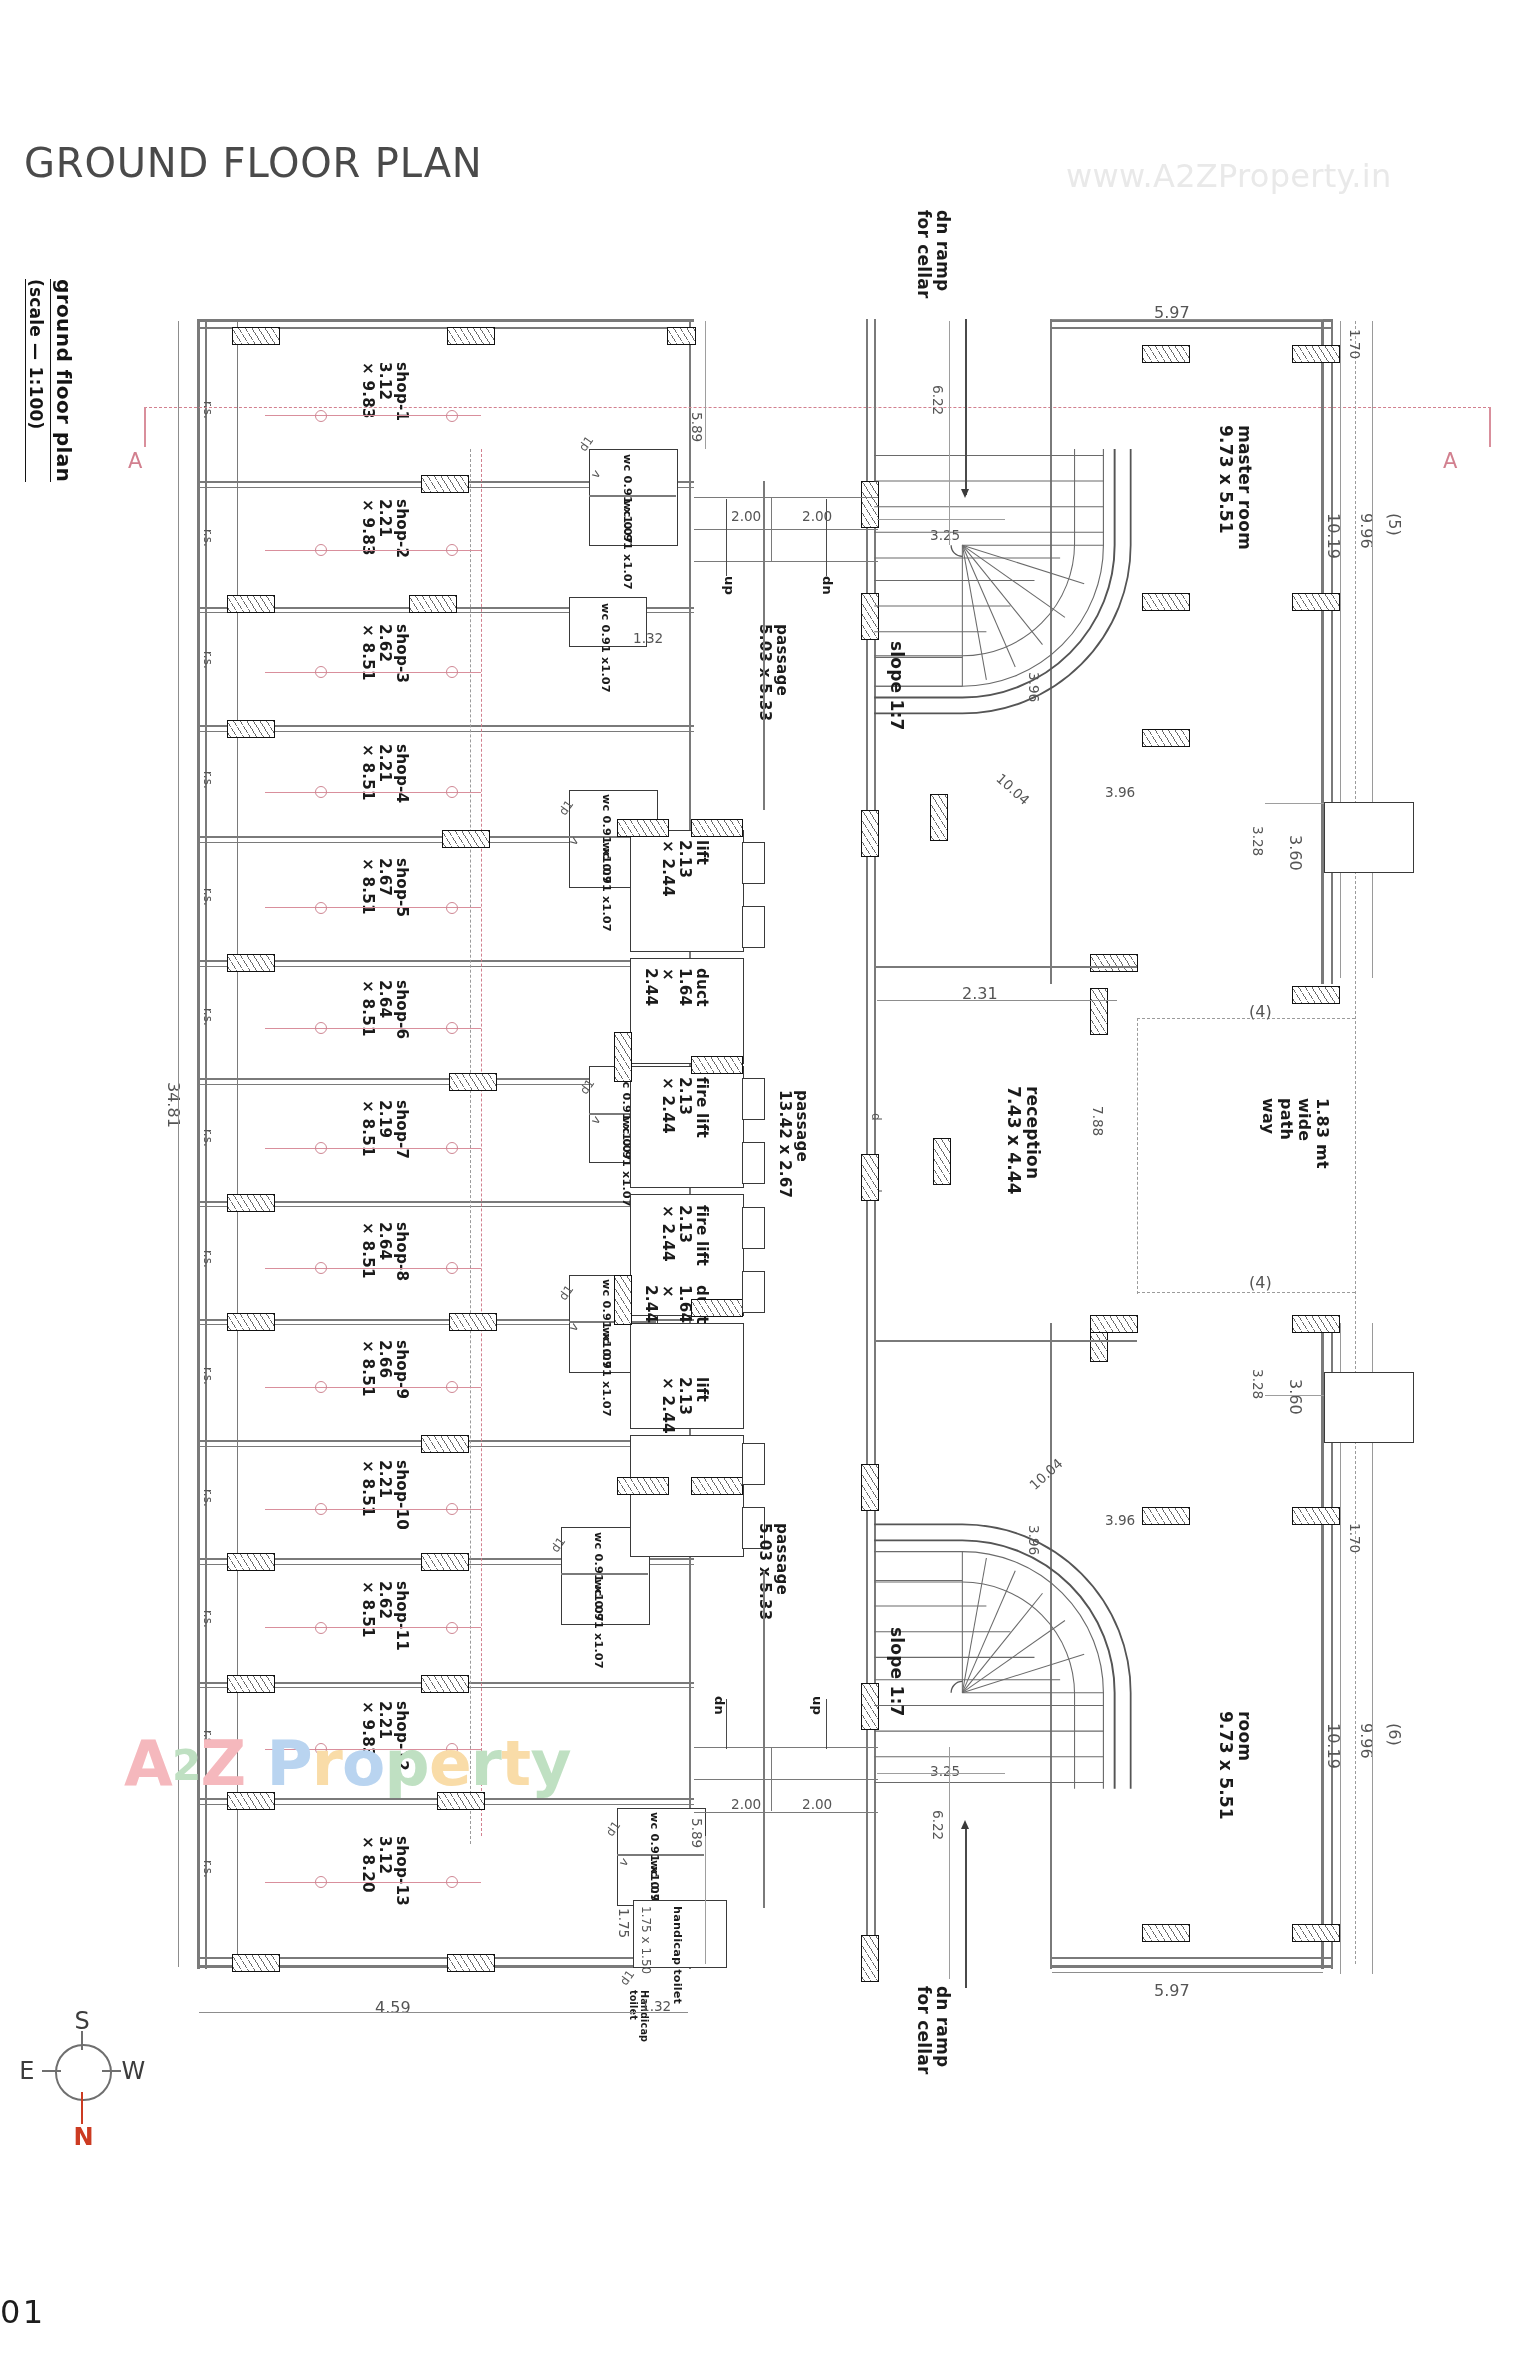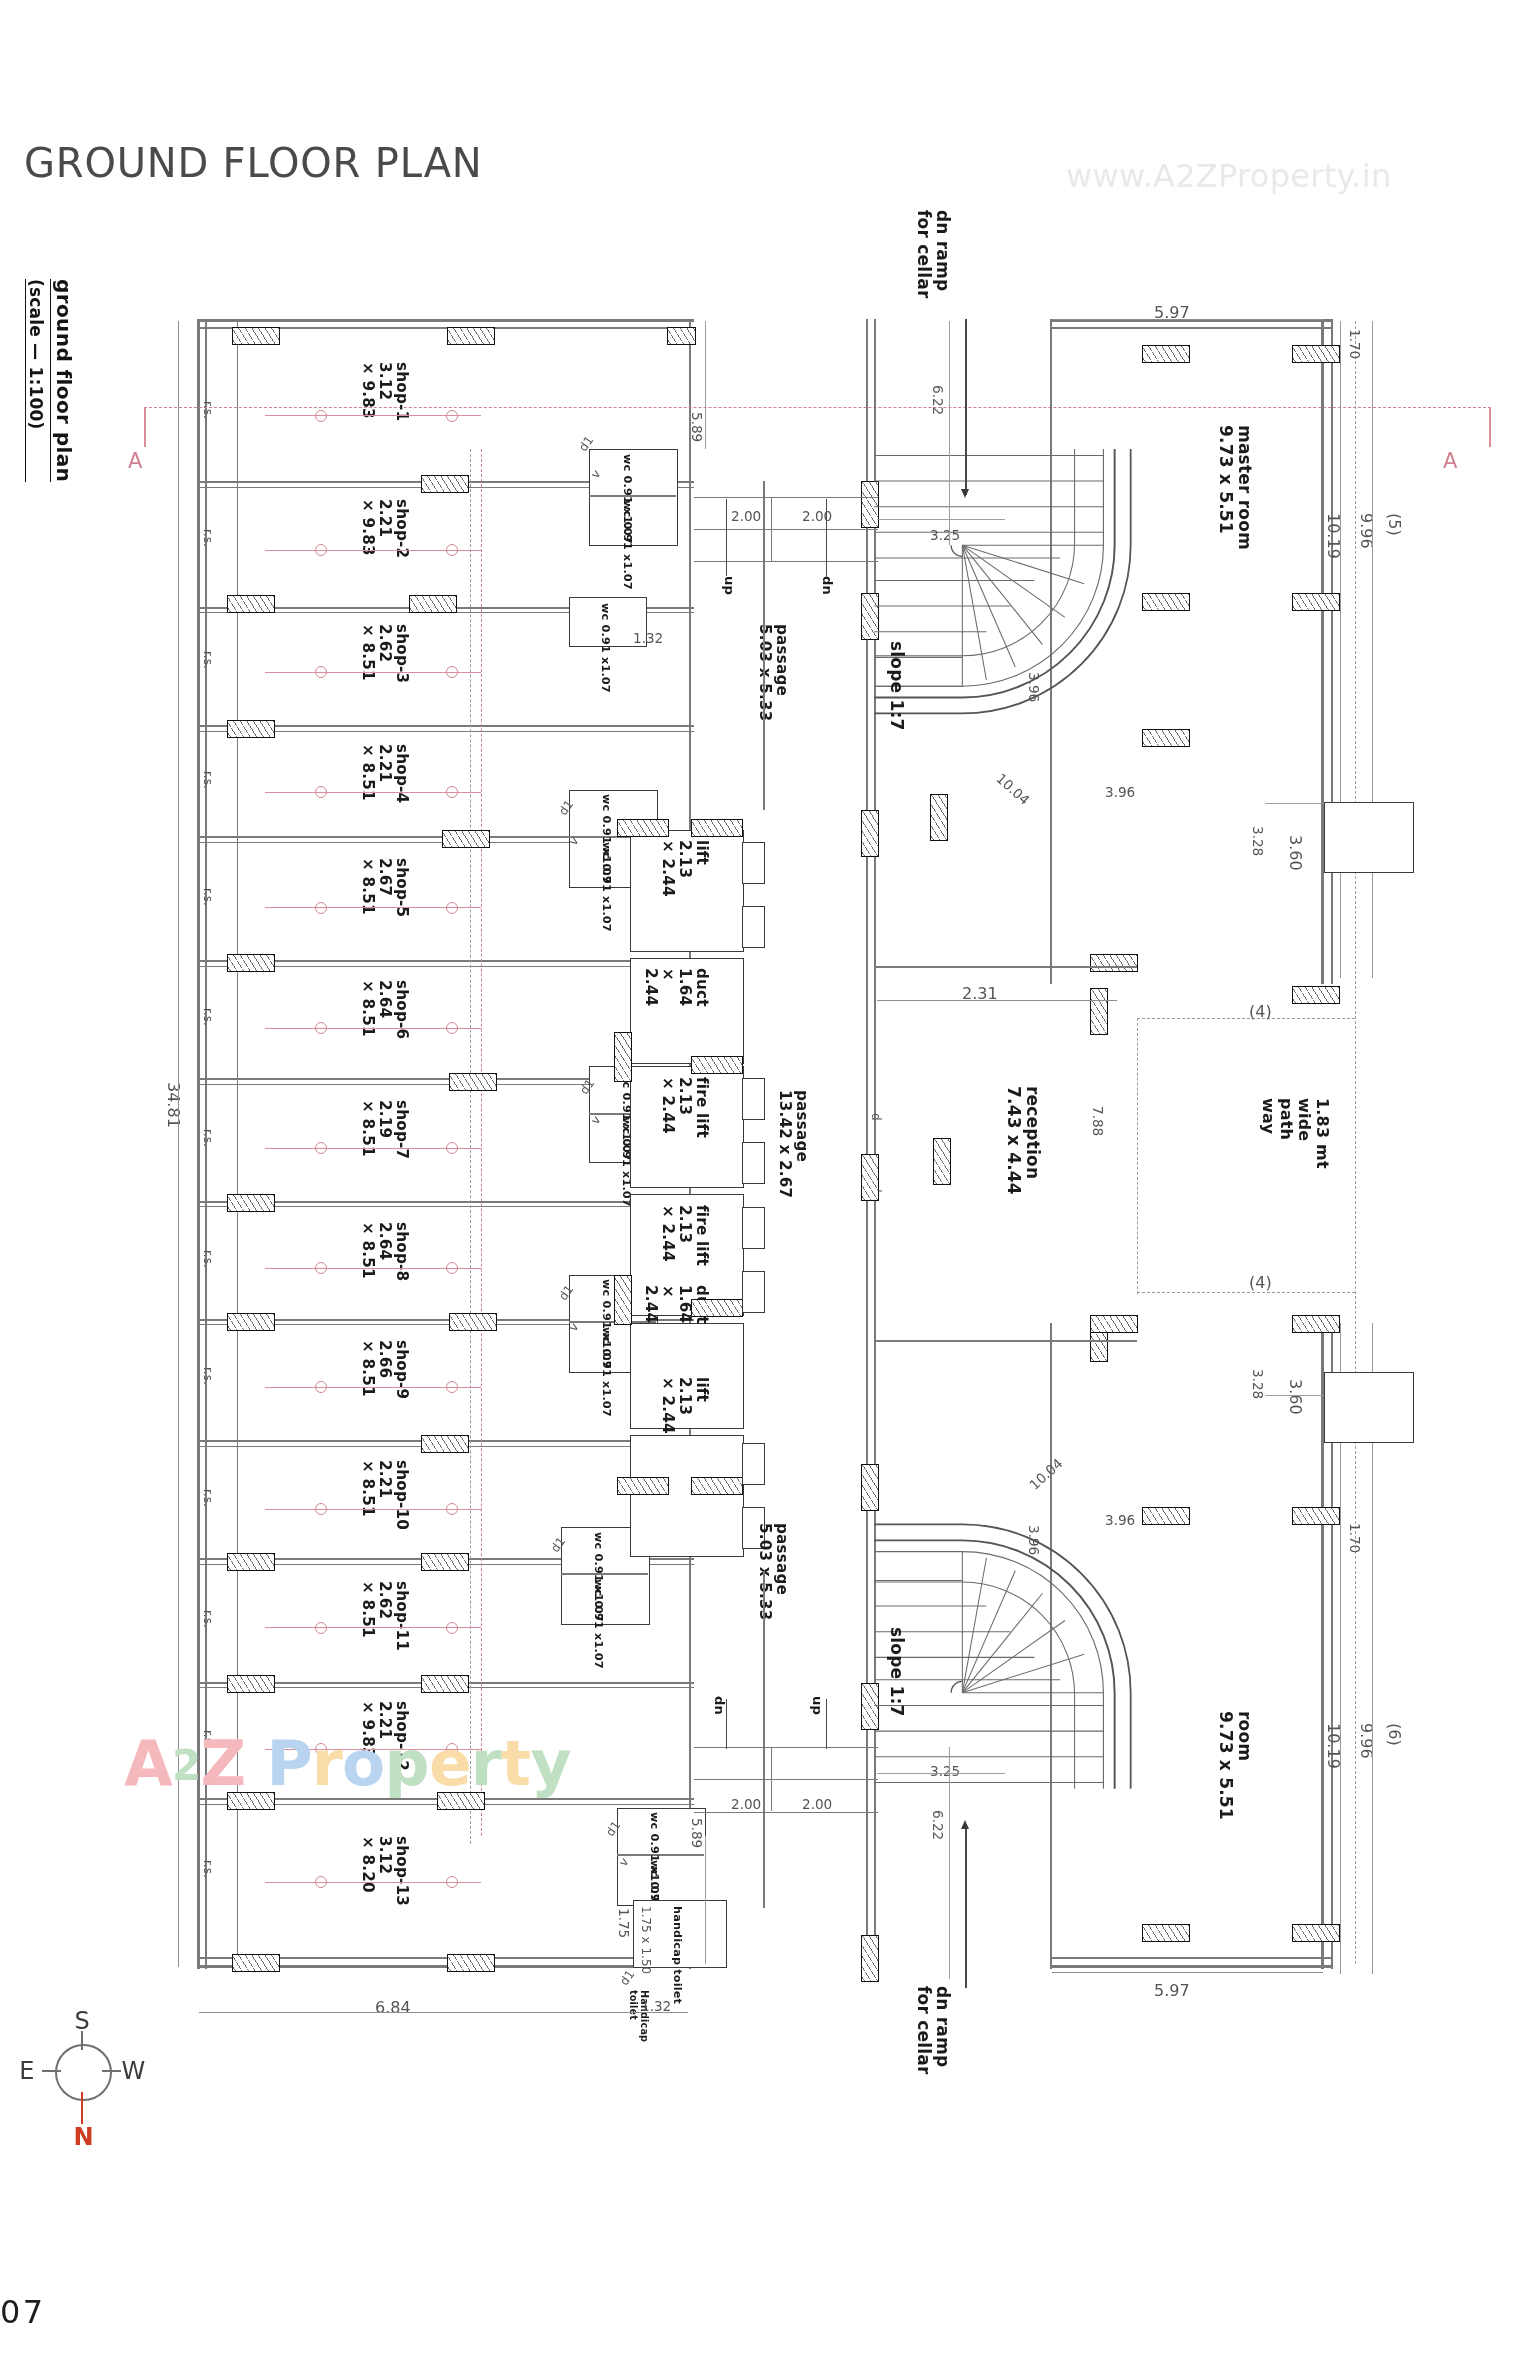"6.84" div.abs { text: 6.84 -> 4.59 }
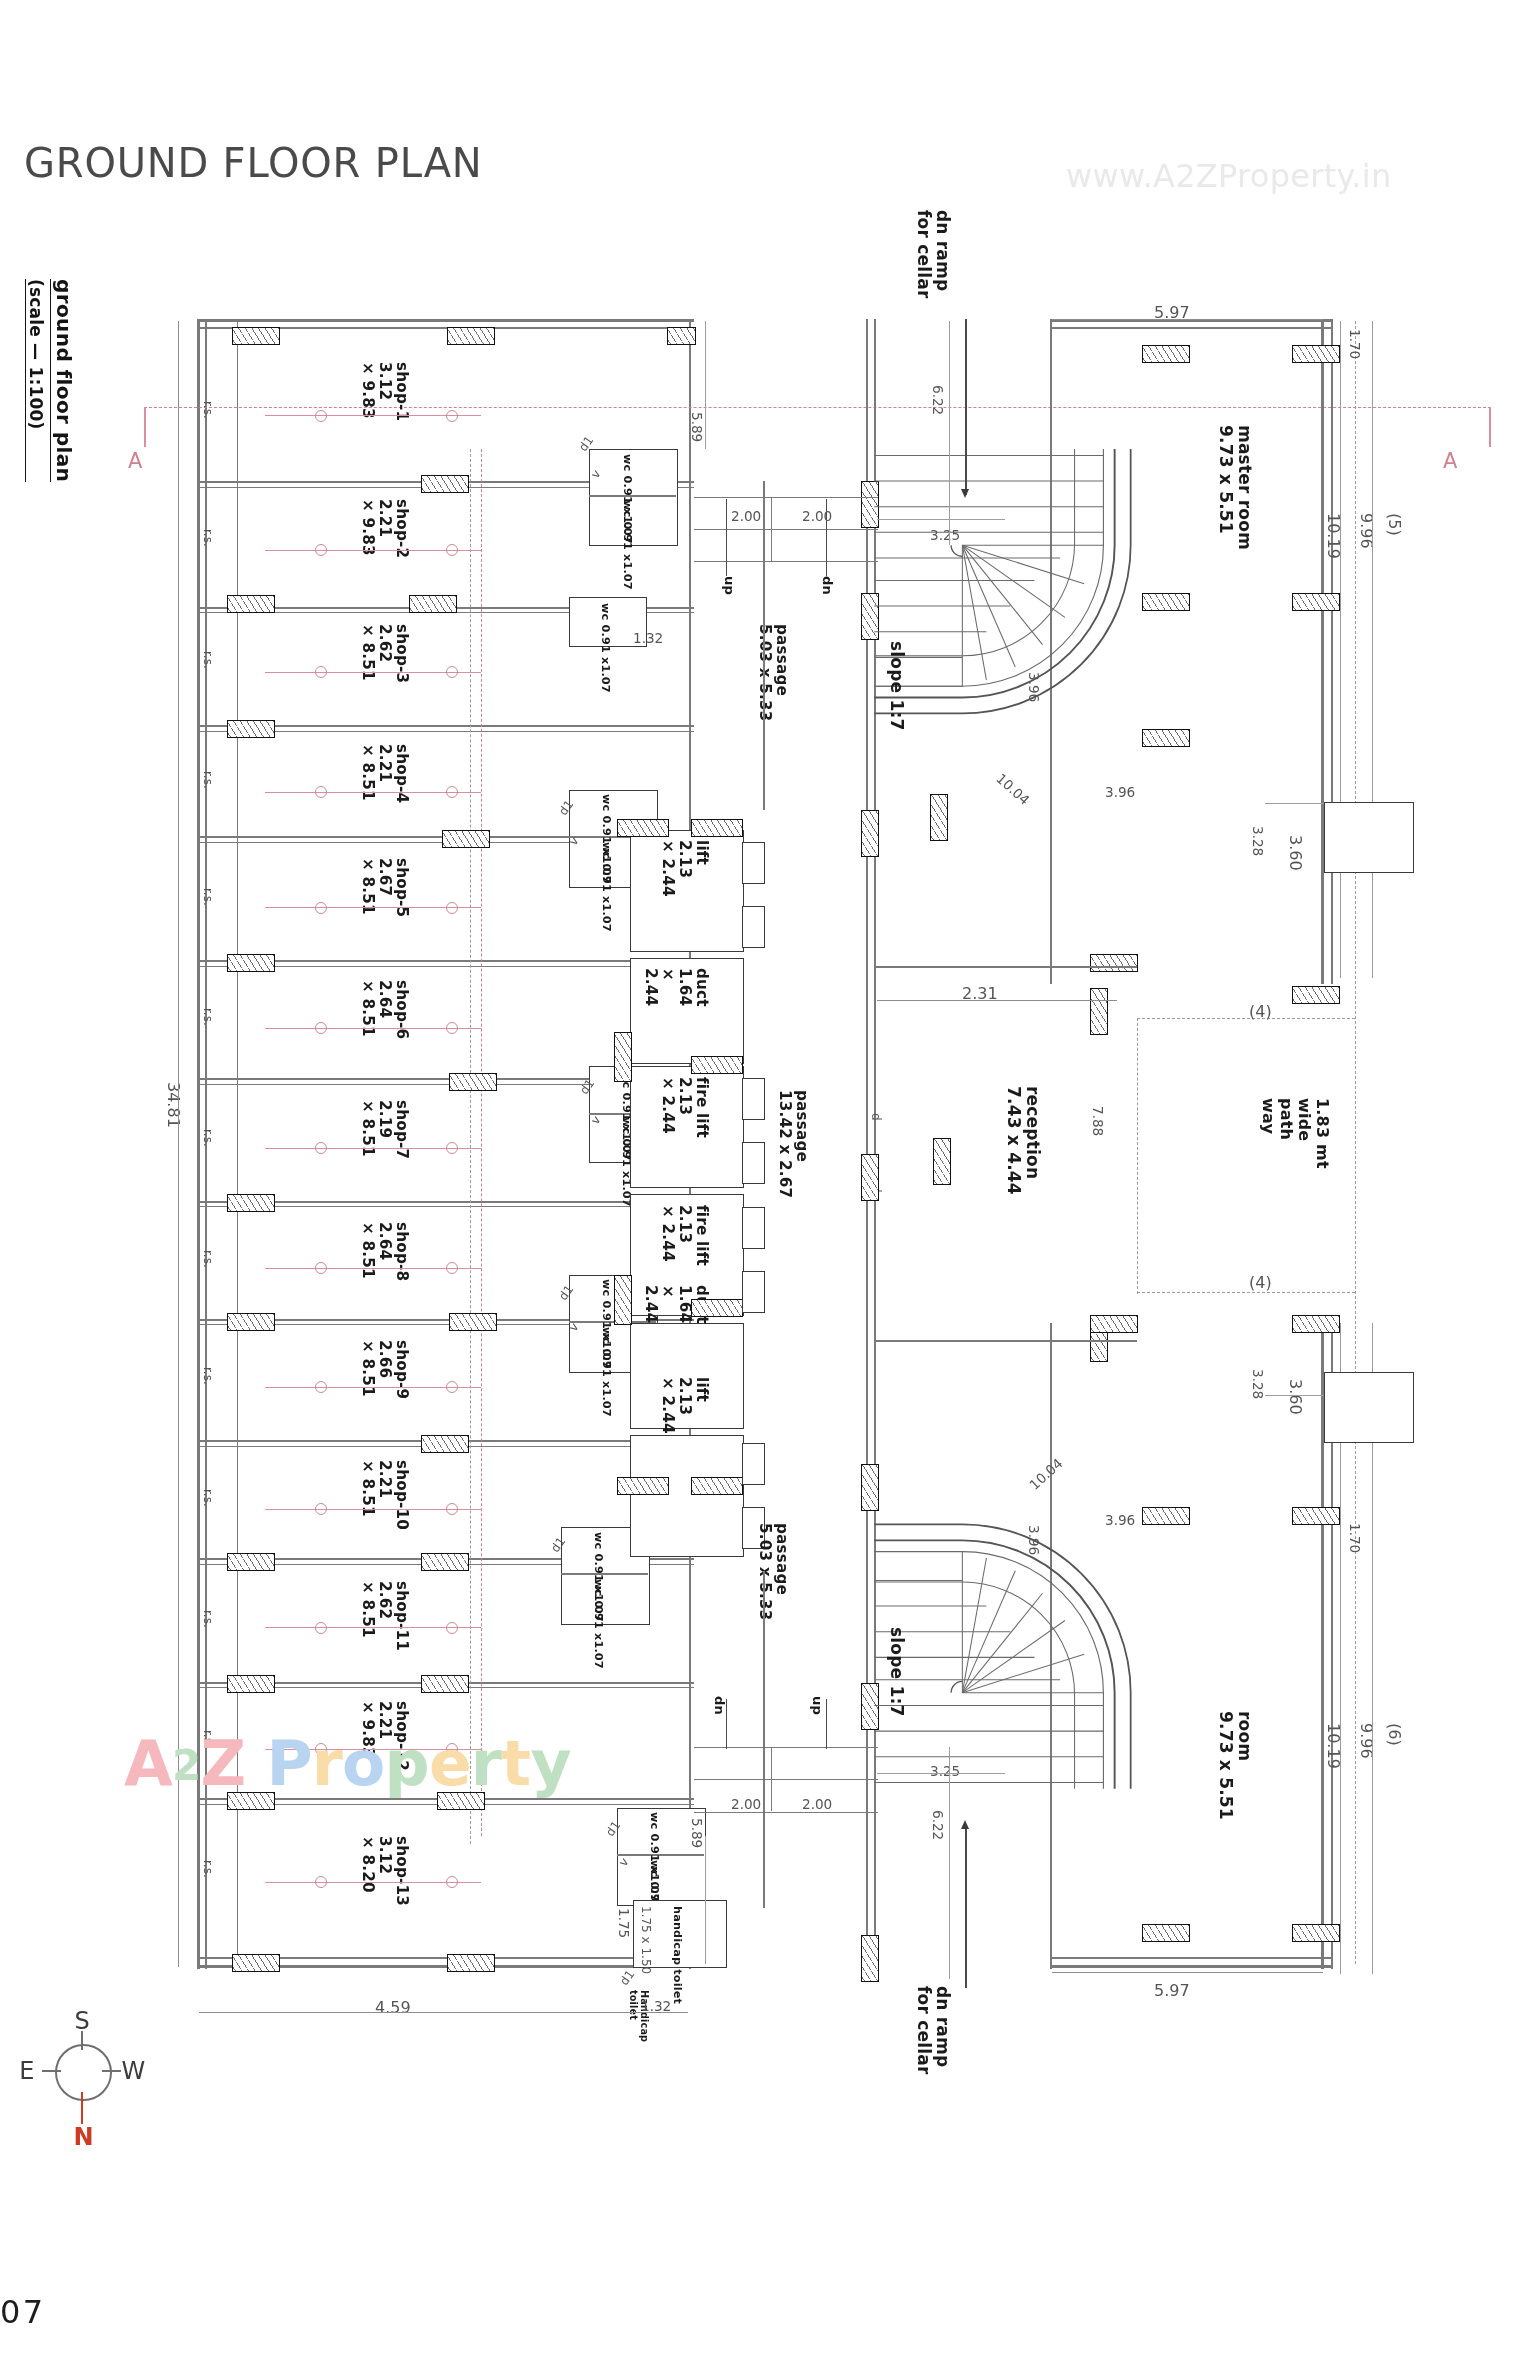"07" div.abs { text: 07 -> 01 }
